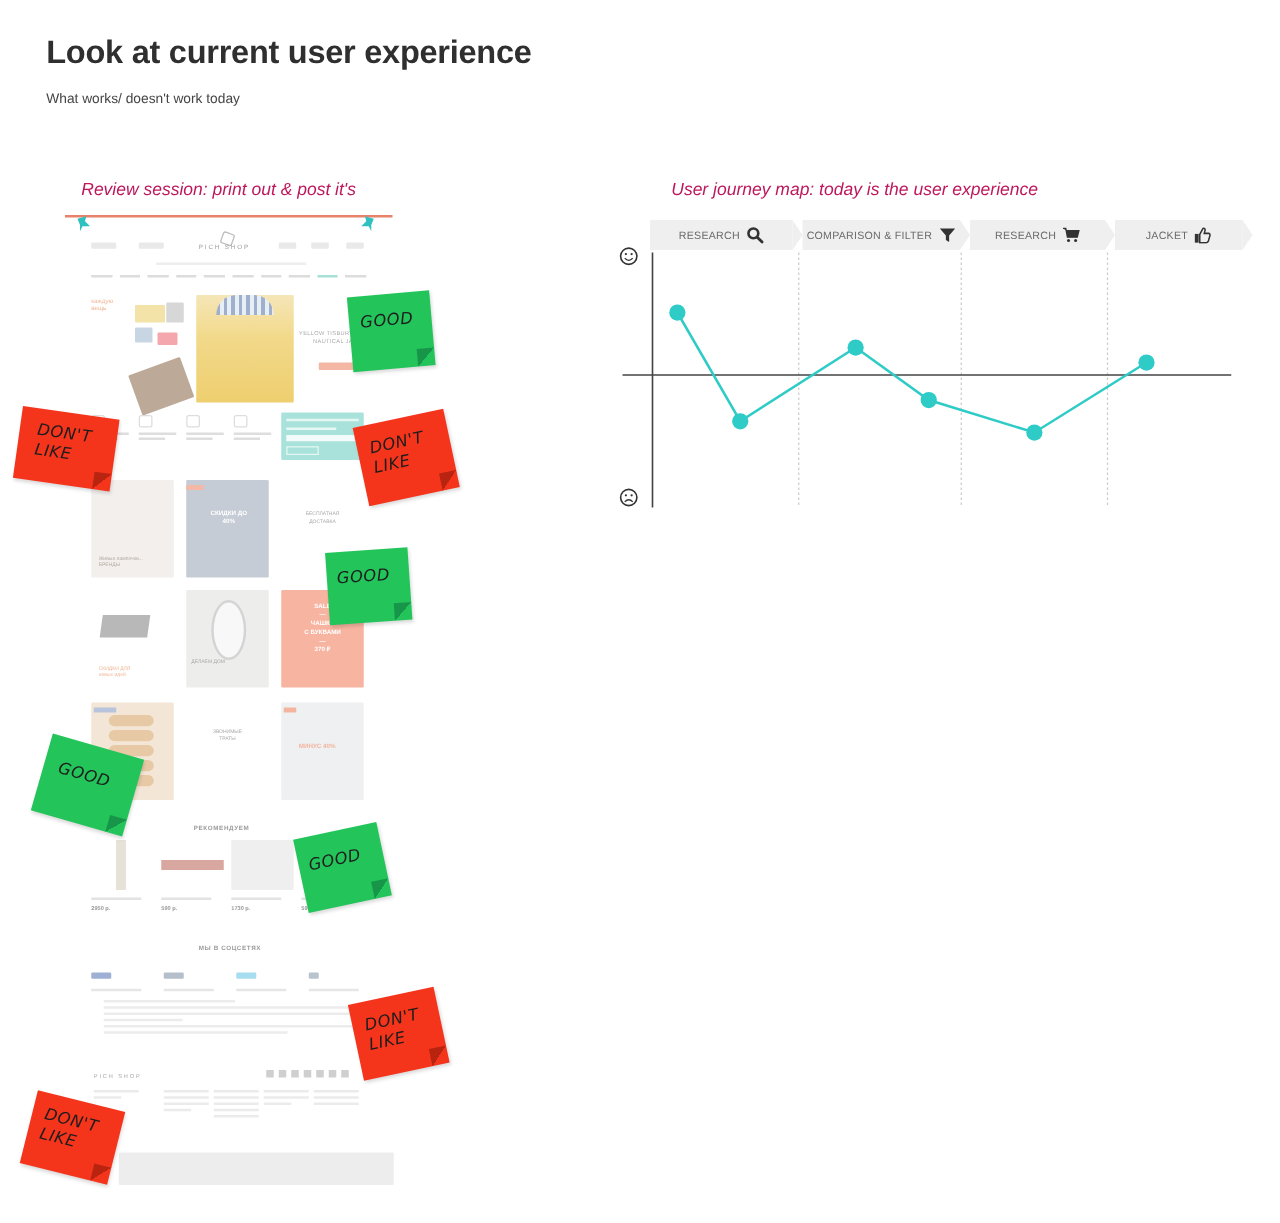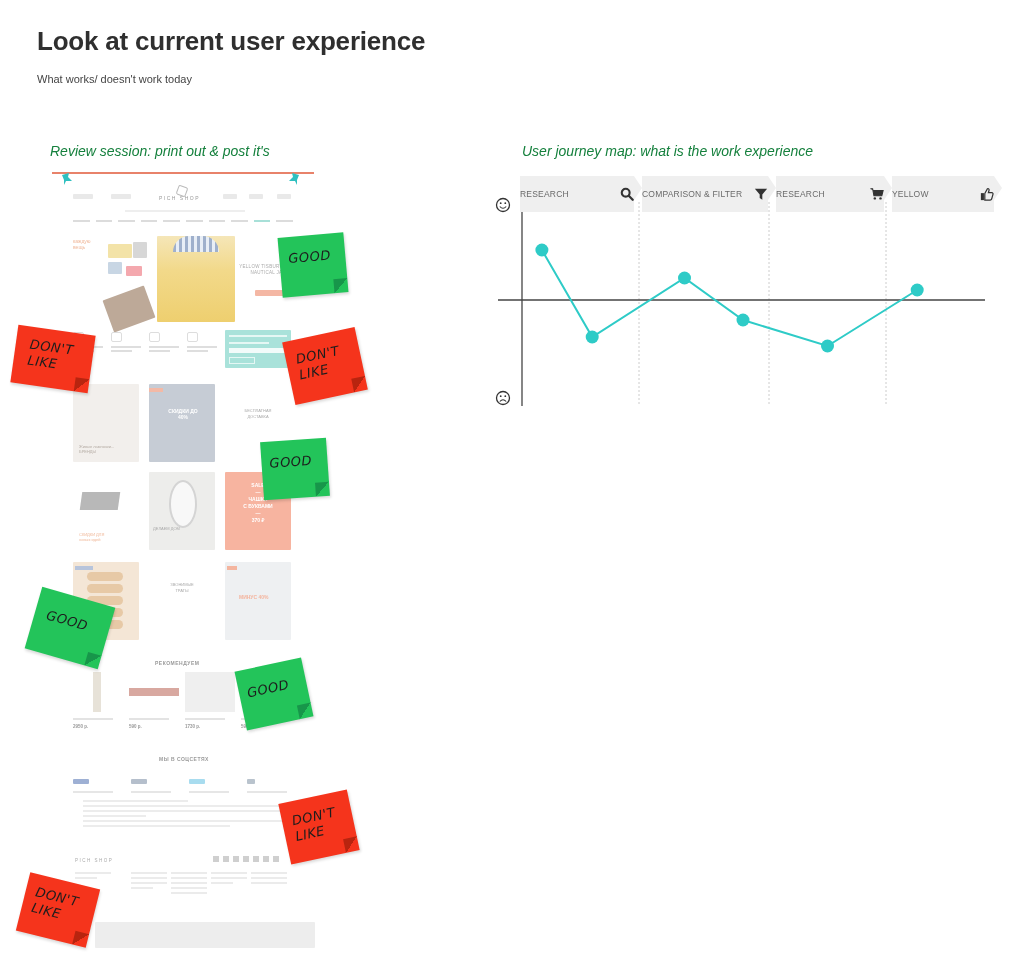"Review session: print out &" .caption { color: #15803d -> #be185d; margin-left: none -> 15px }
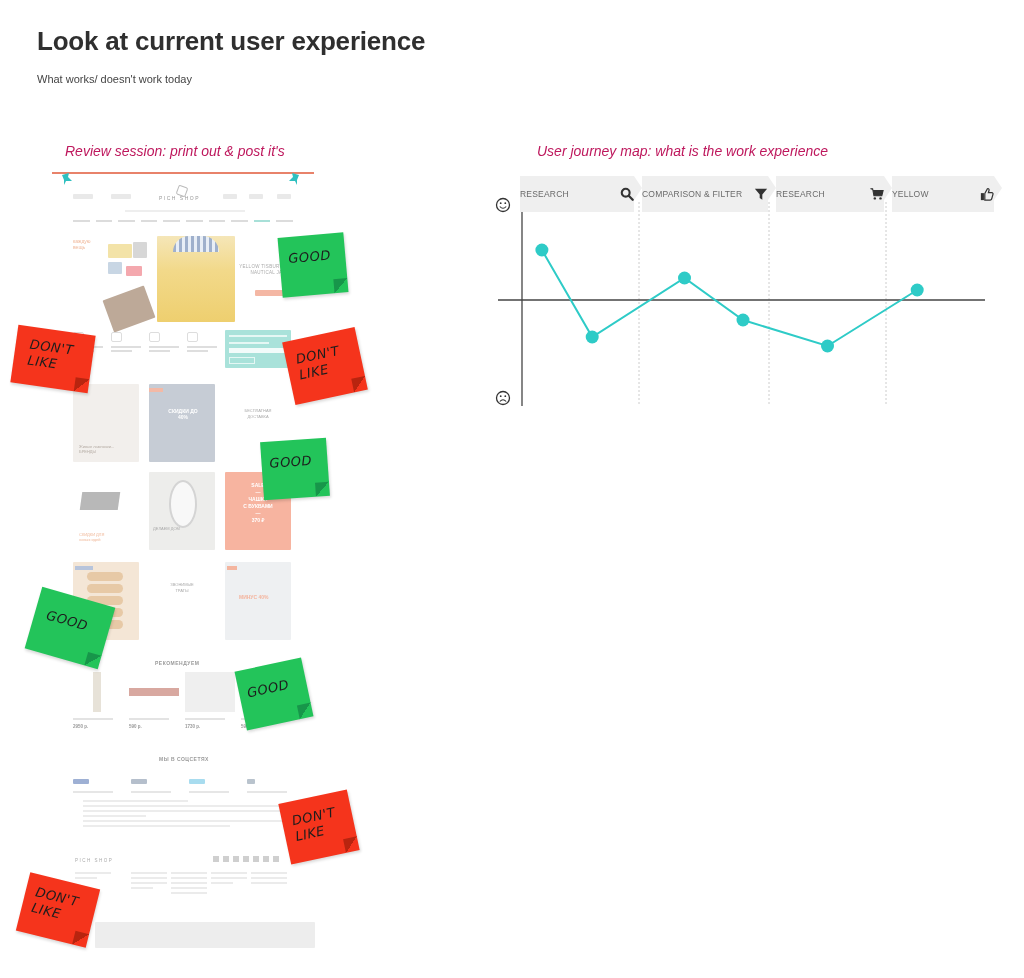"User journey map: what is" div.abs { text: what is the work -> today is the user }
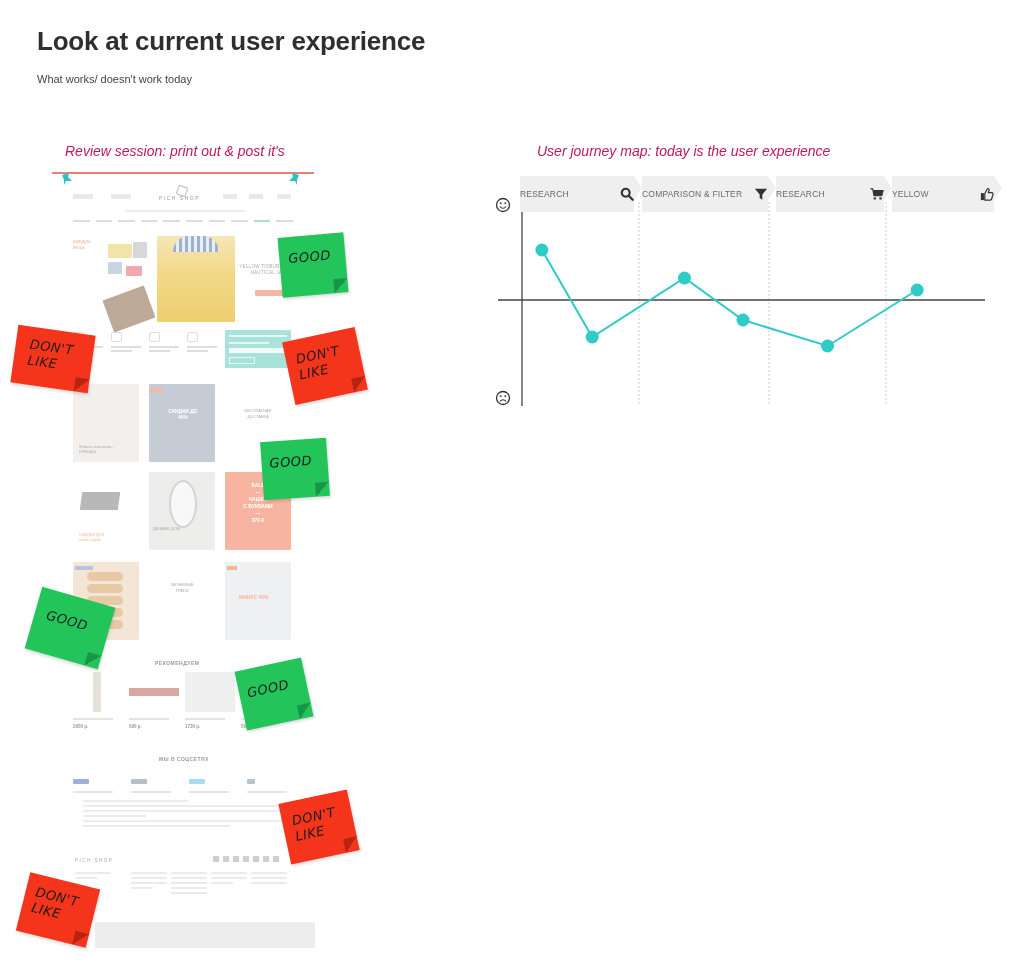"RESEARCH" .stage { height: 36px -> 24px; justify-content: space-between -> center }
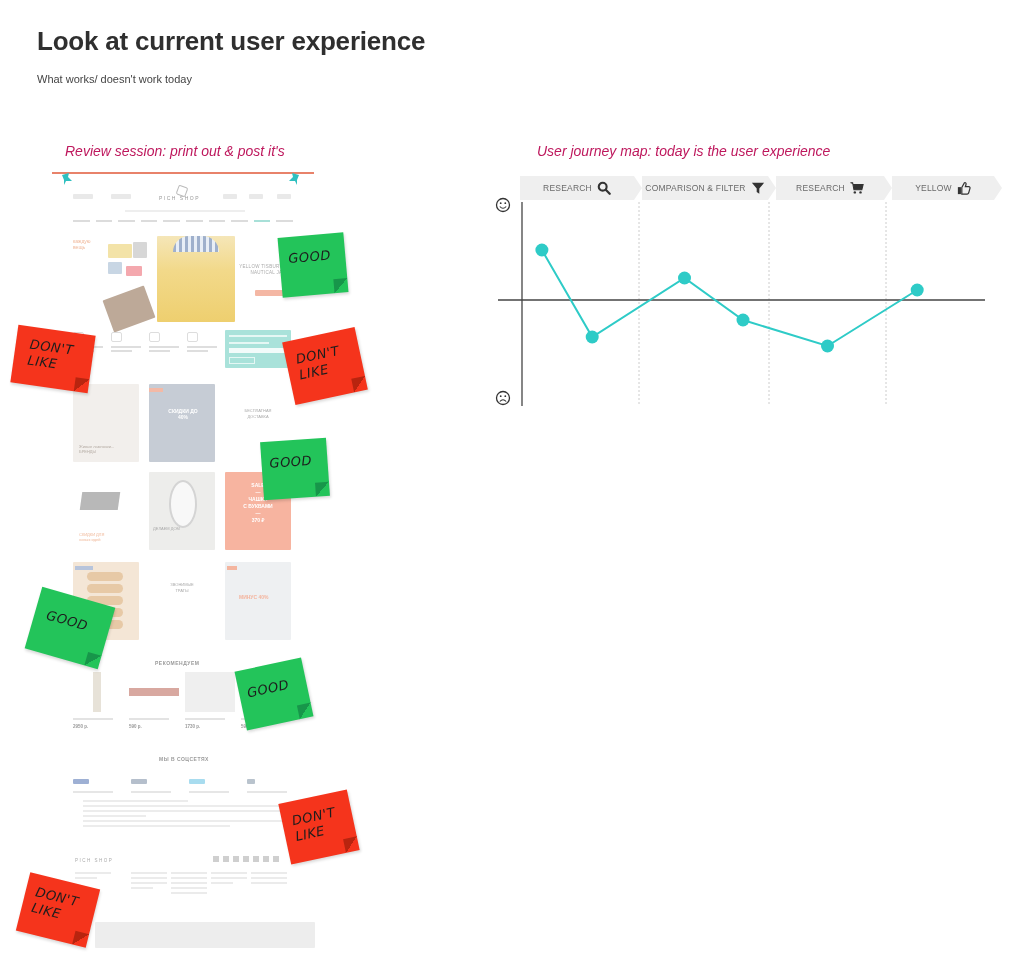"YELLOW" span { text: YELLOW -> JACKET }
